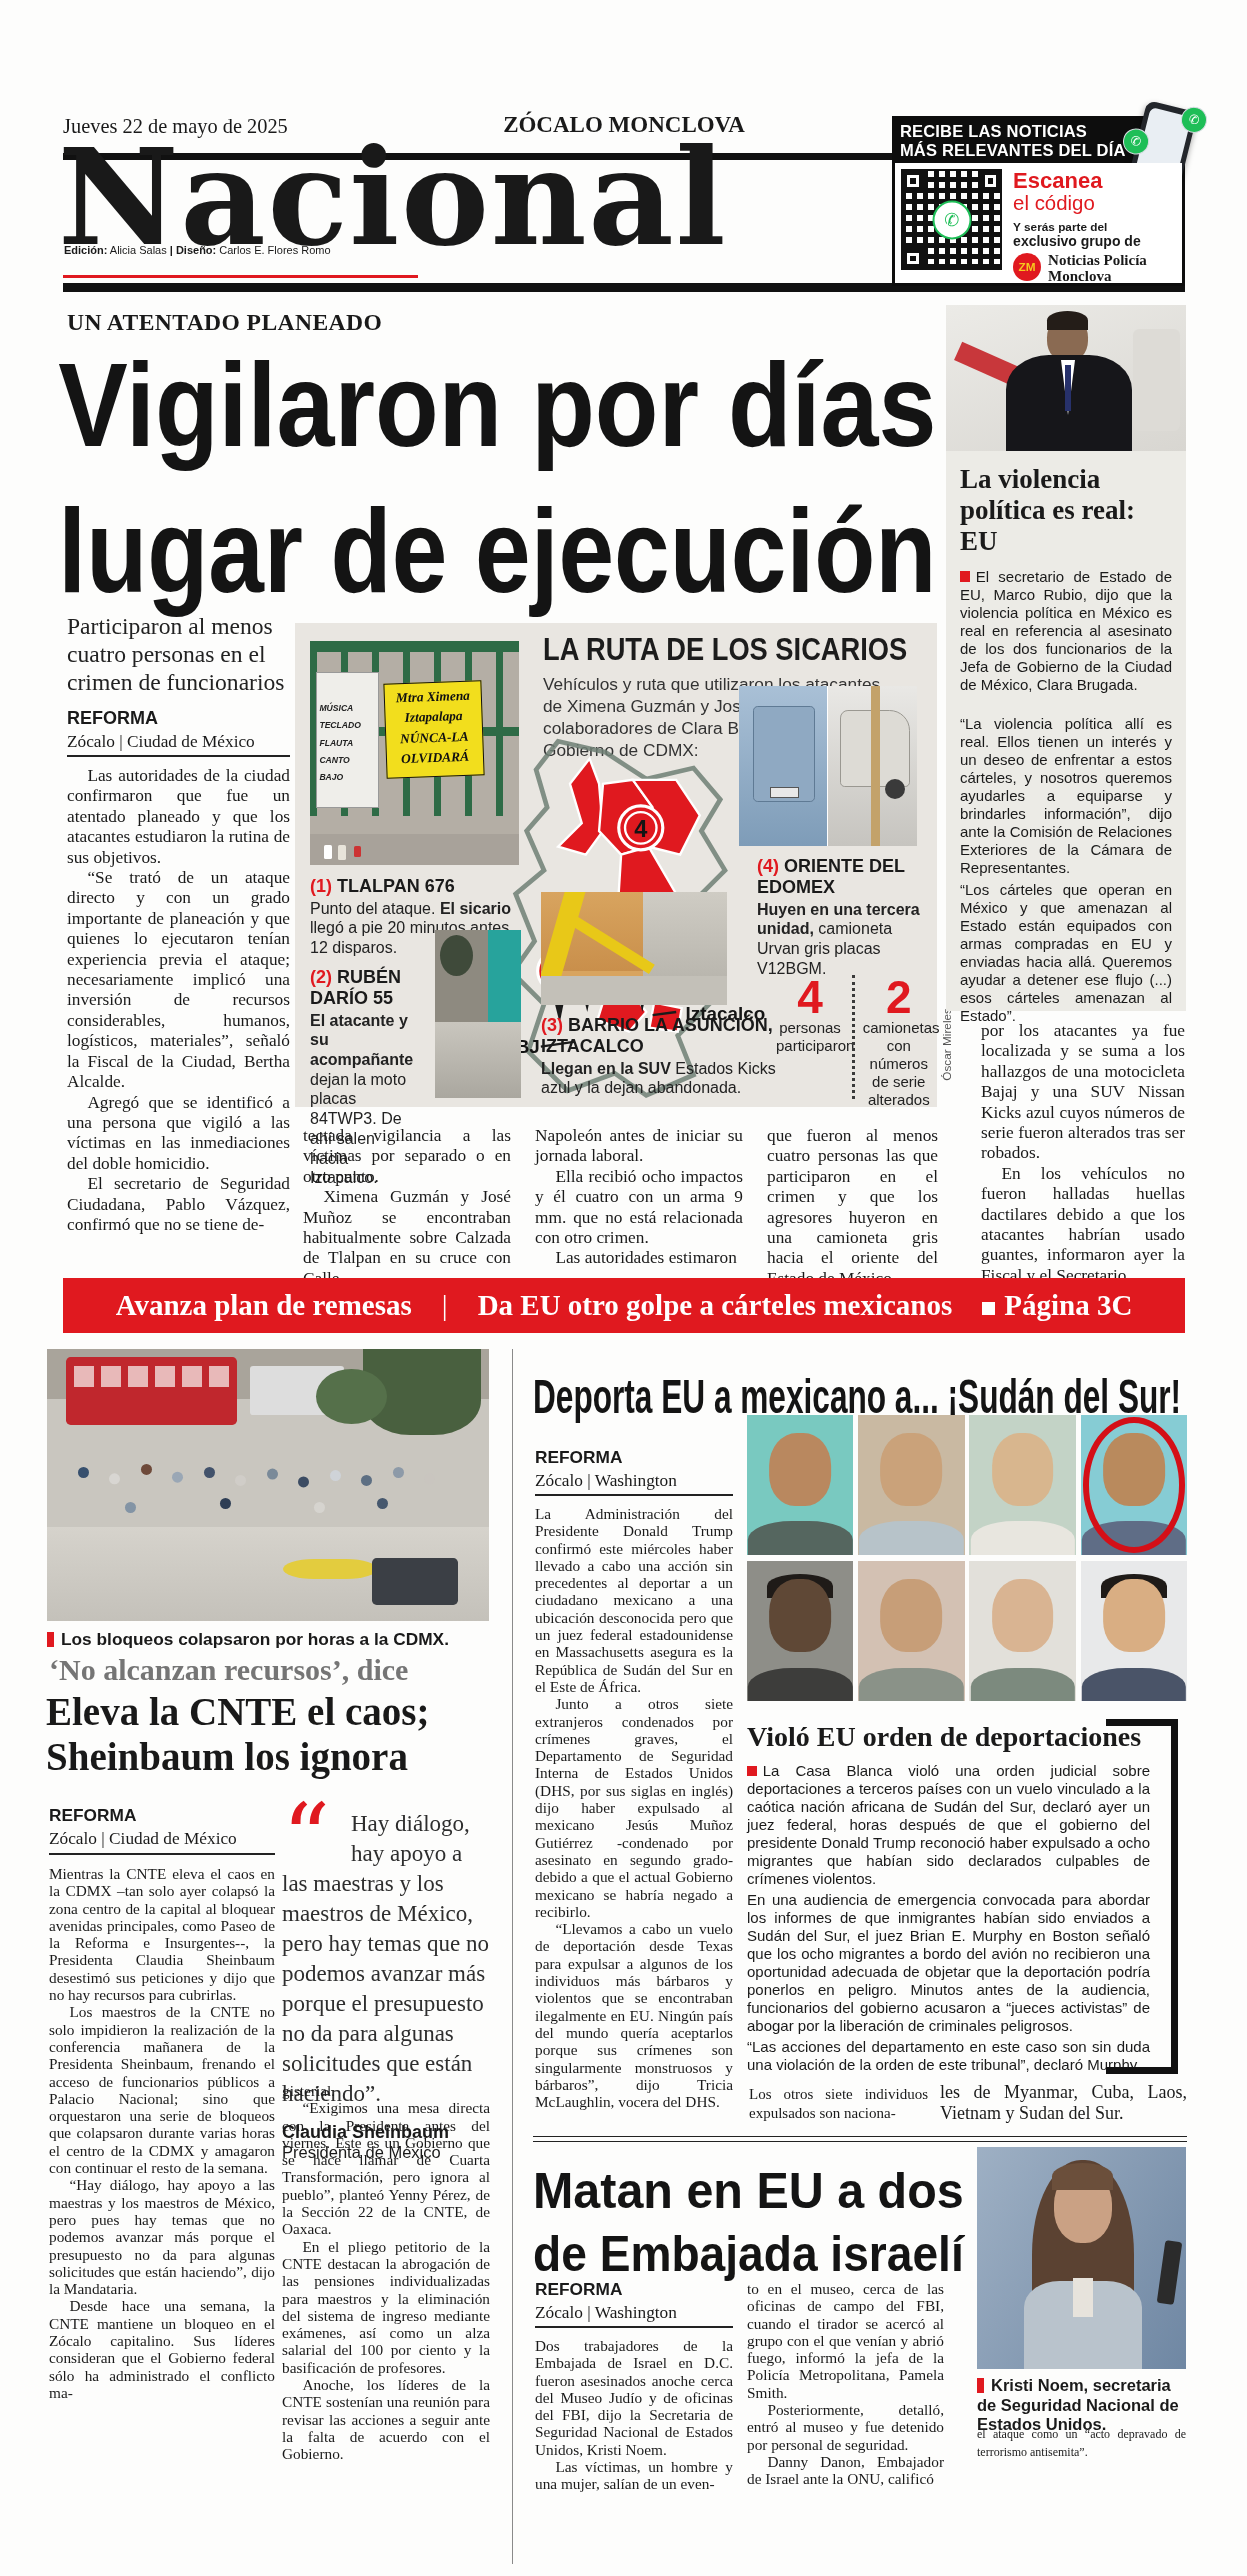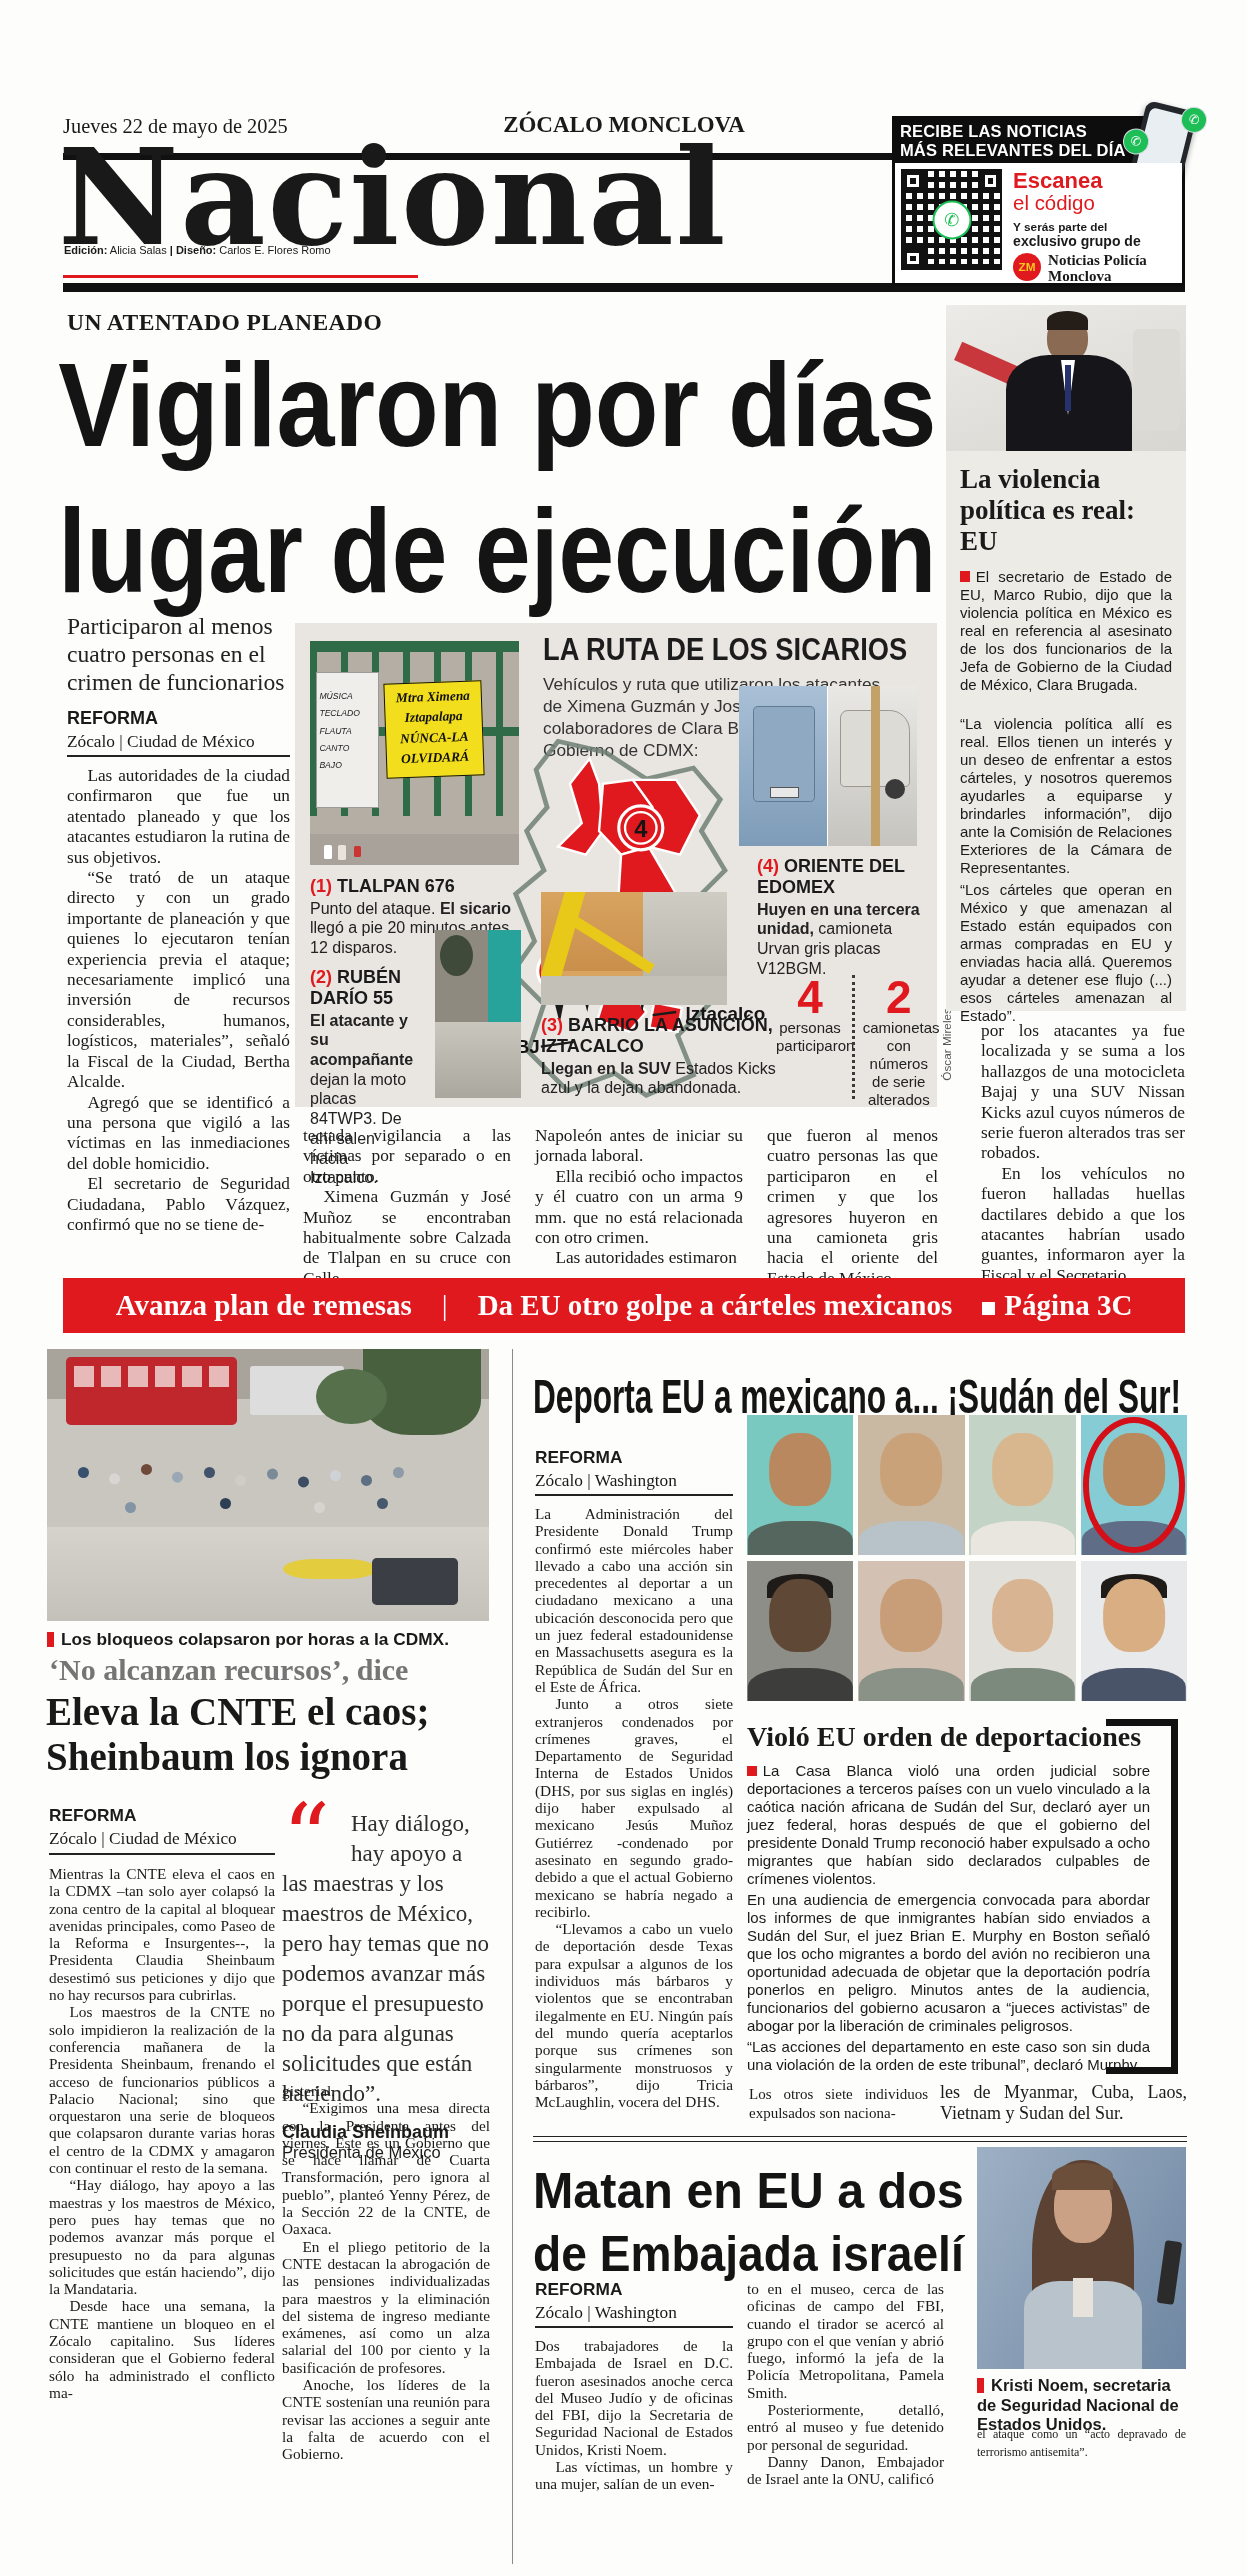"MÚSICA" i.sans { font-weight: normal -> bold; top: 47px -> 59px }
